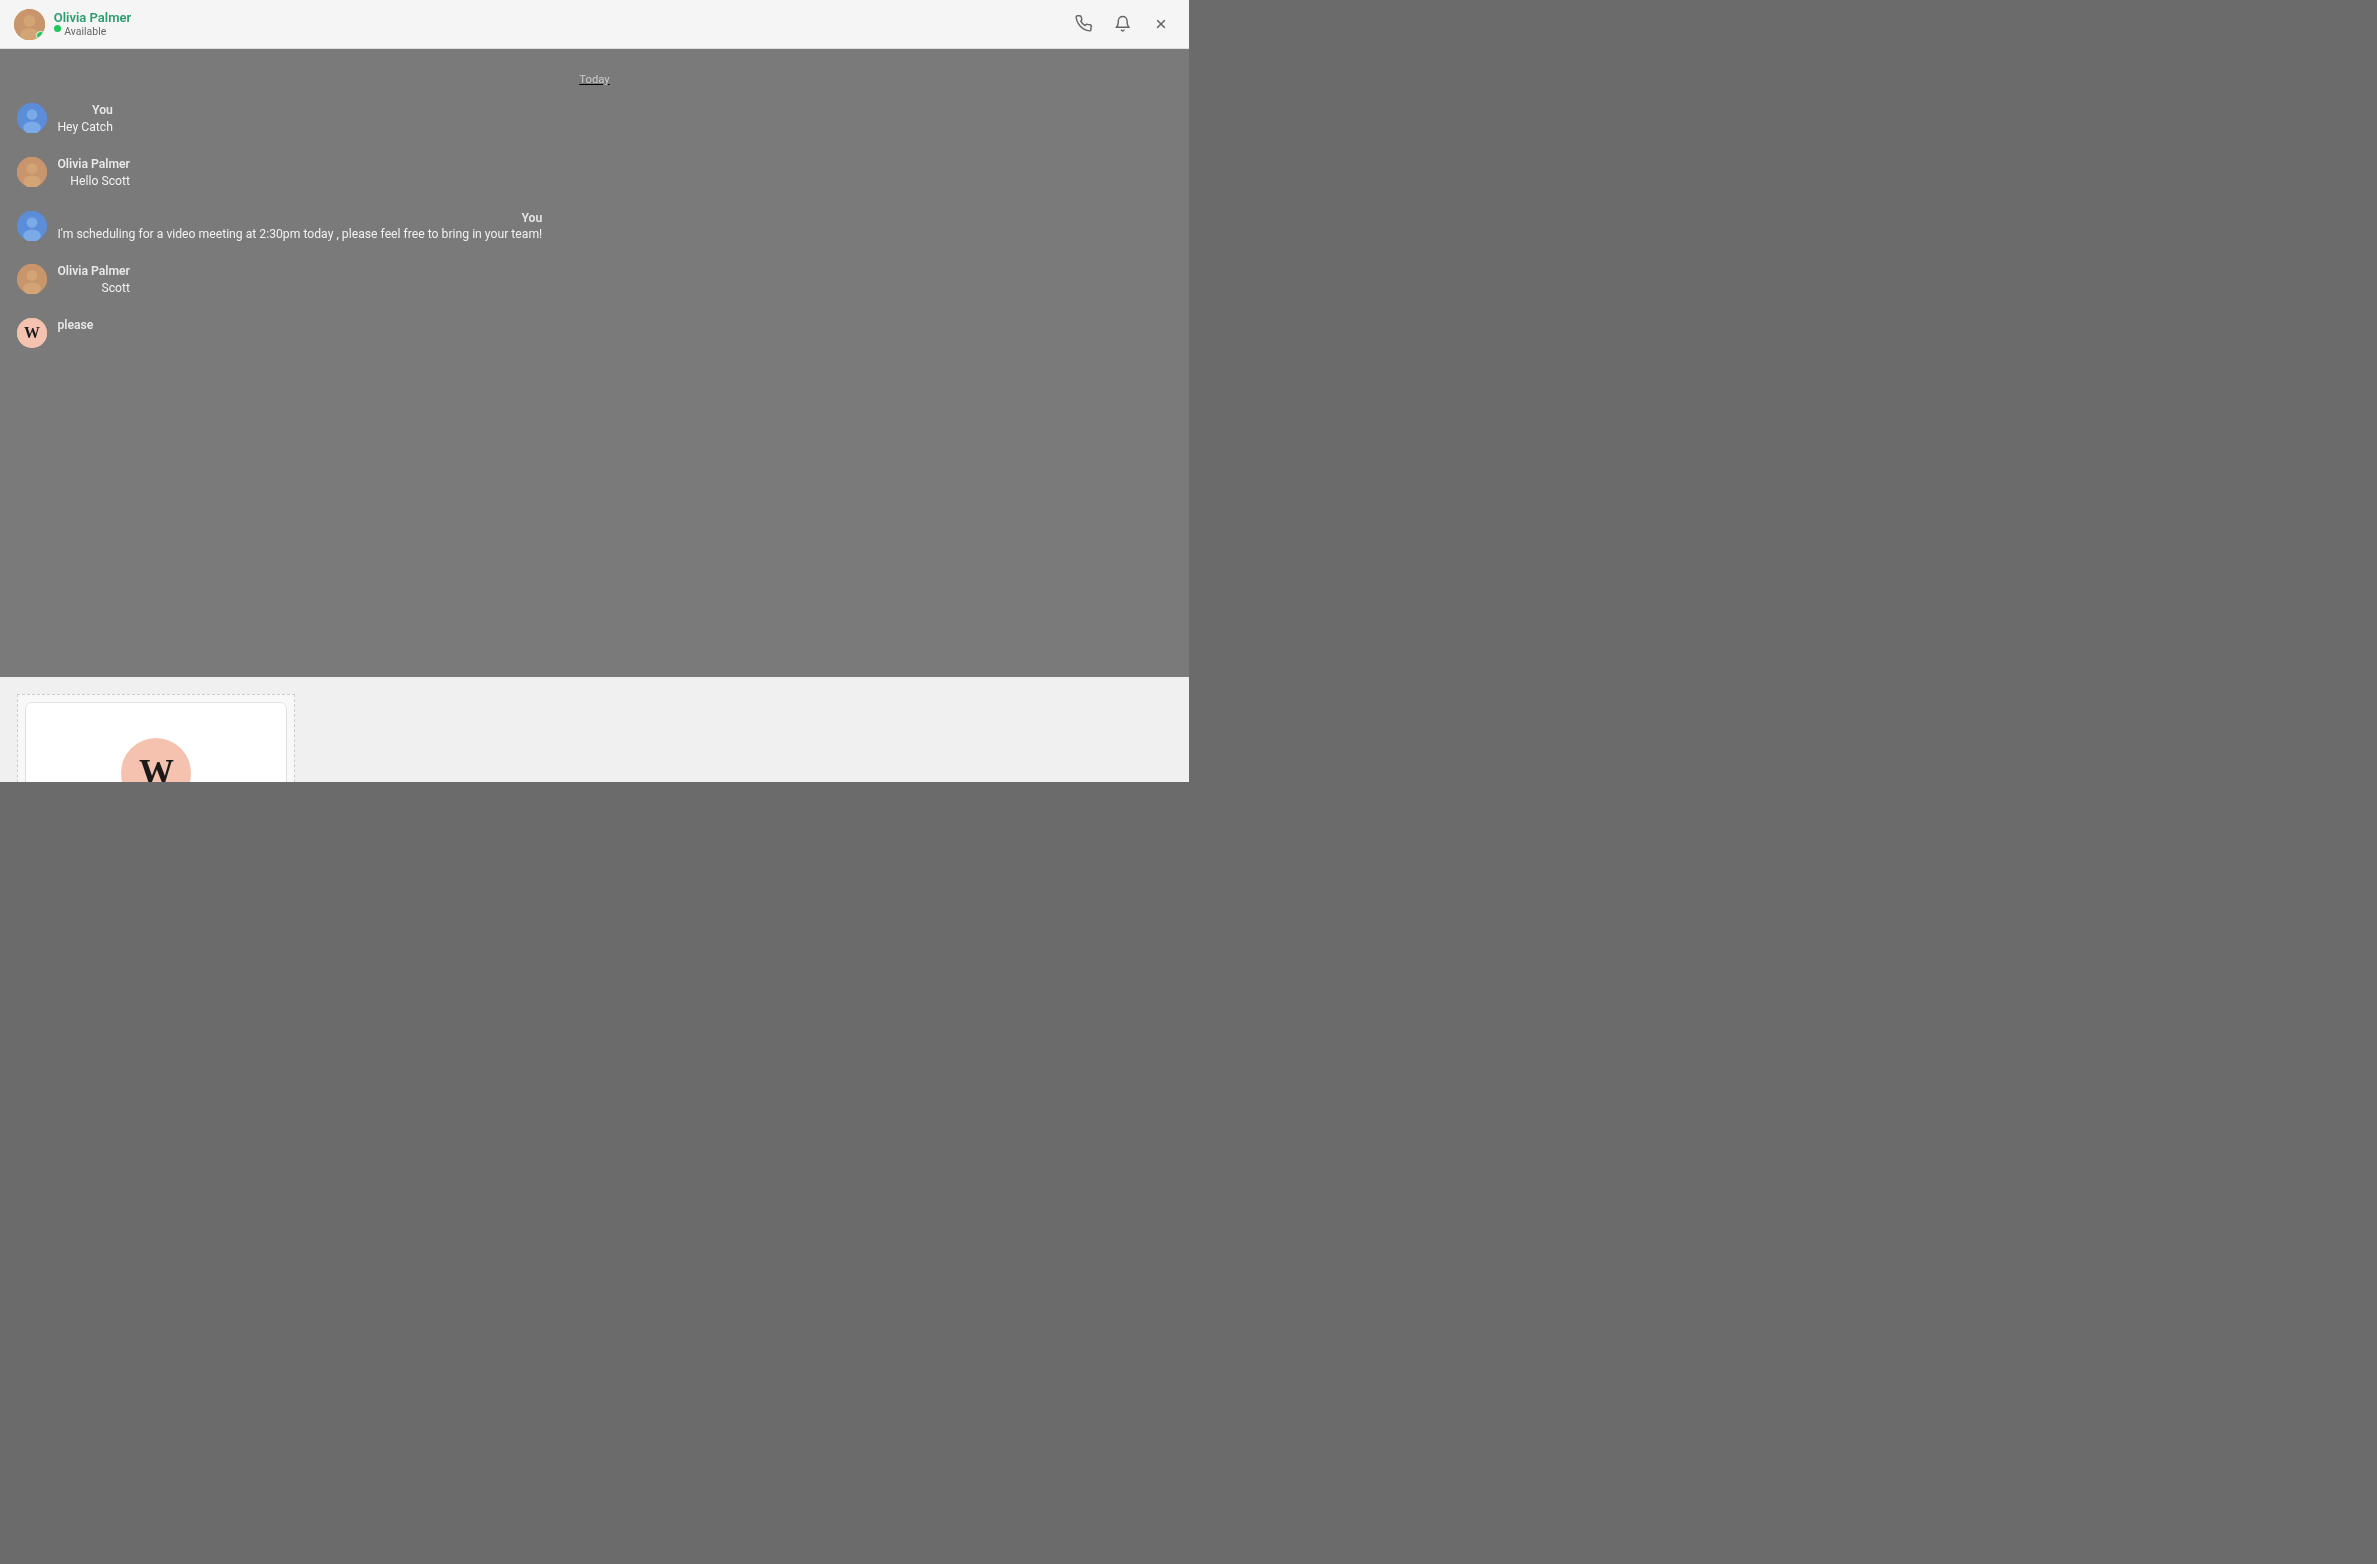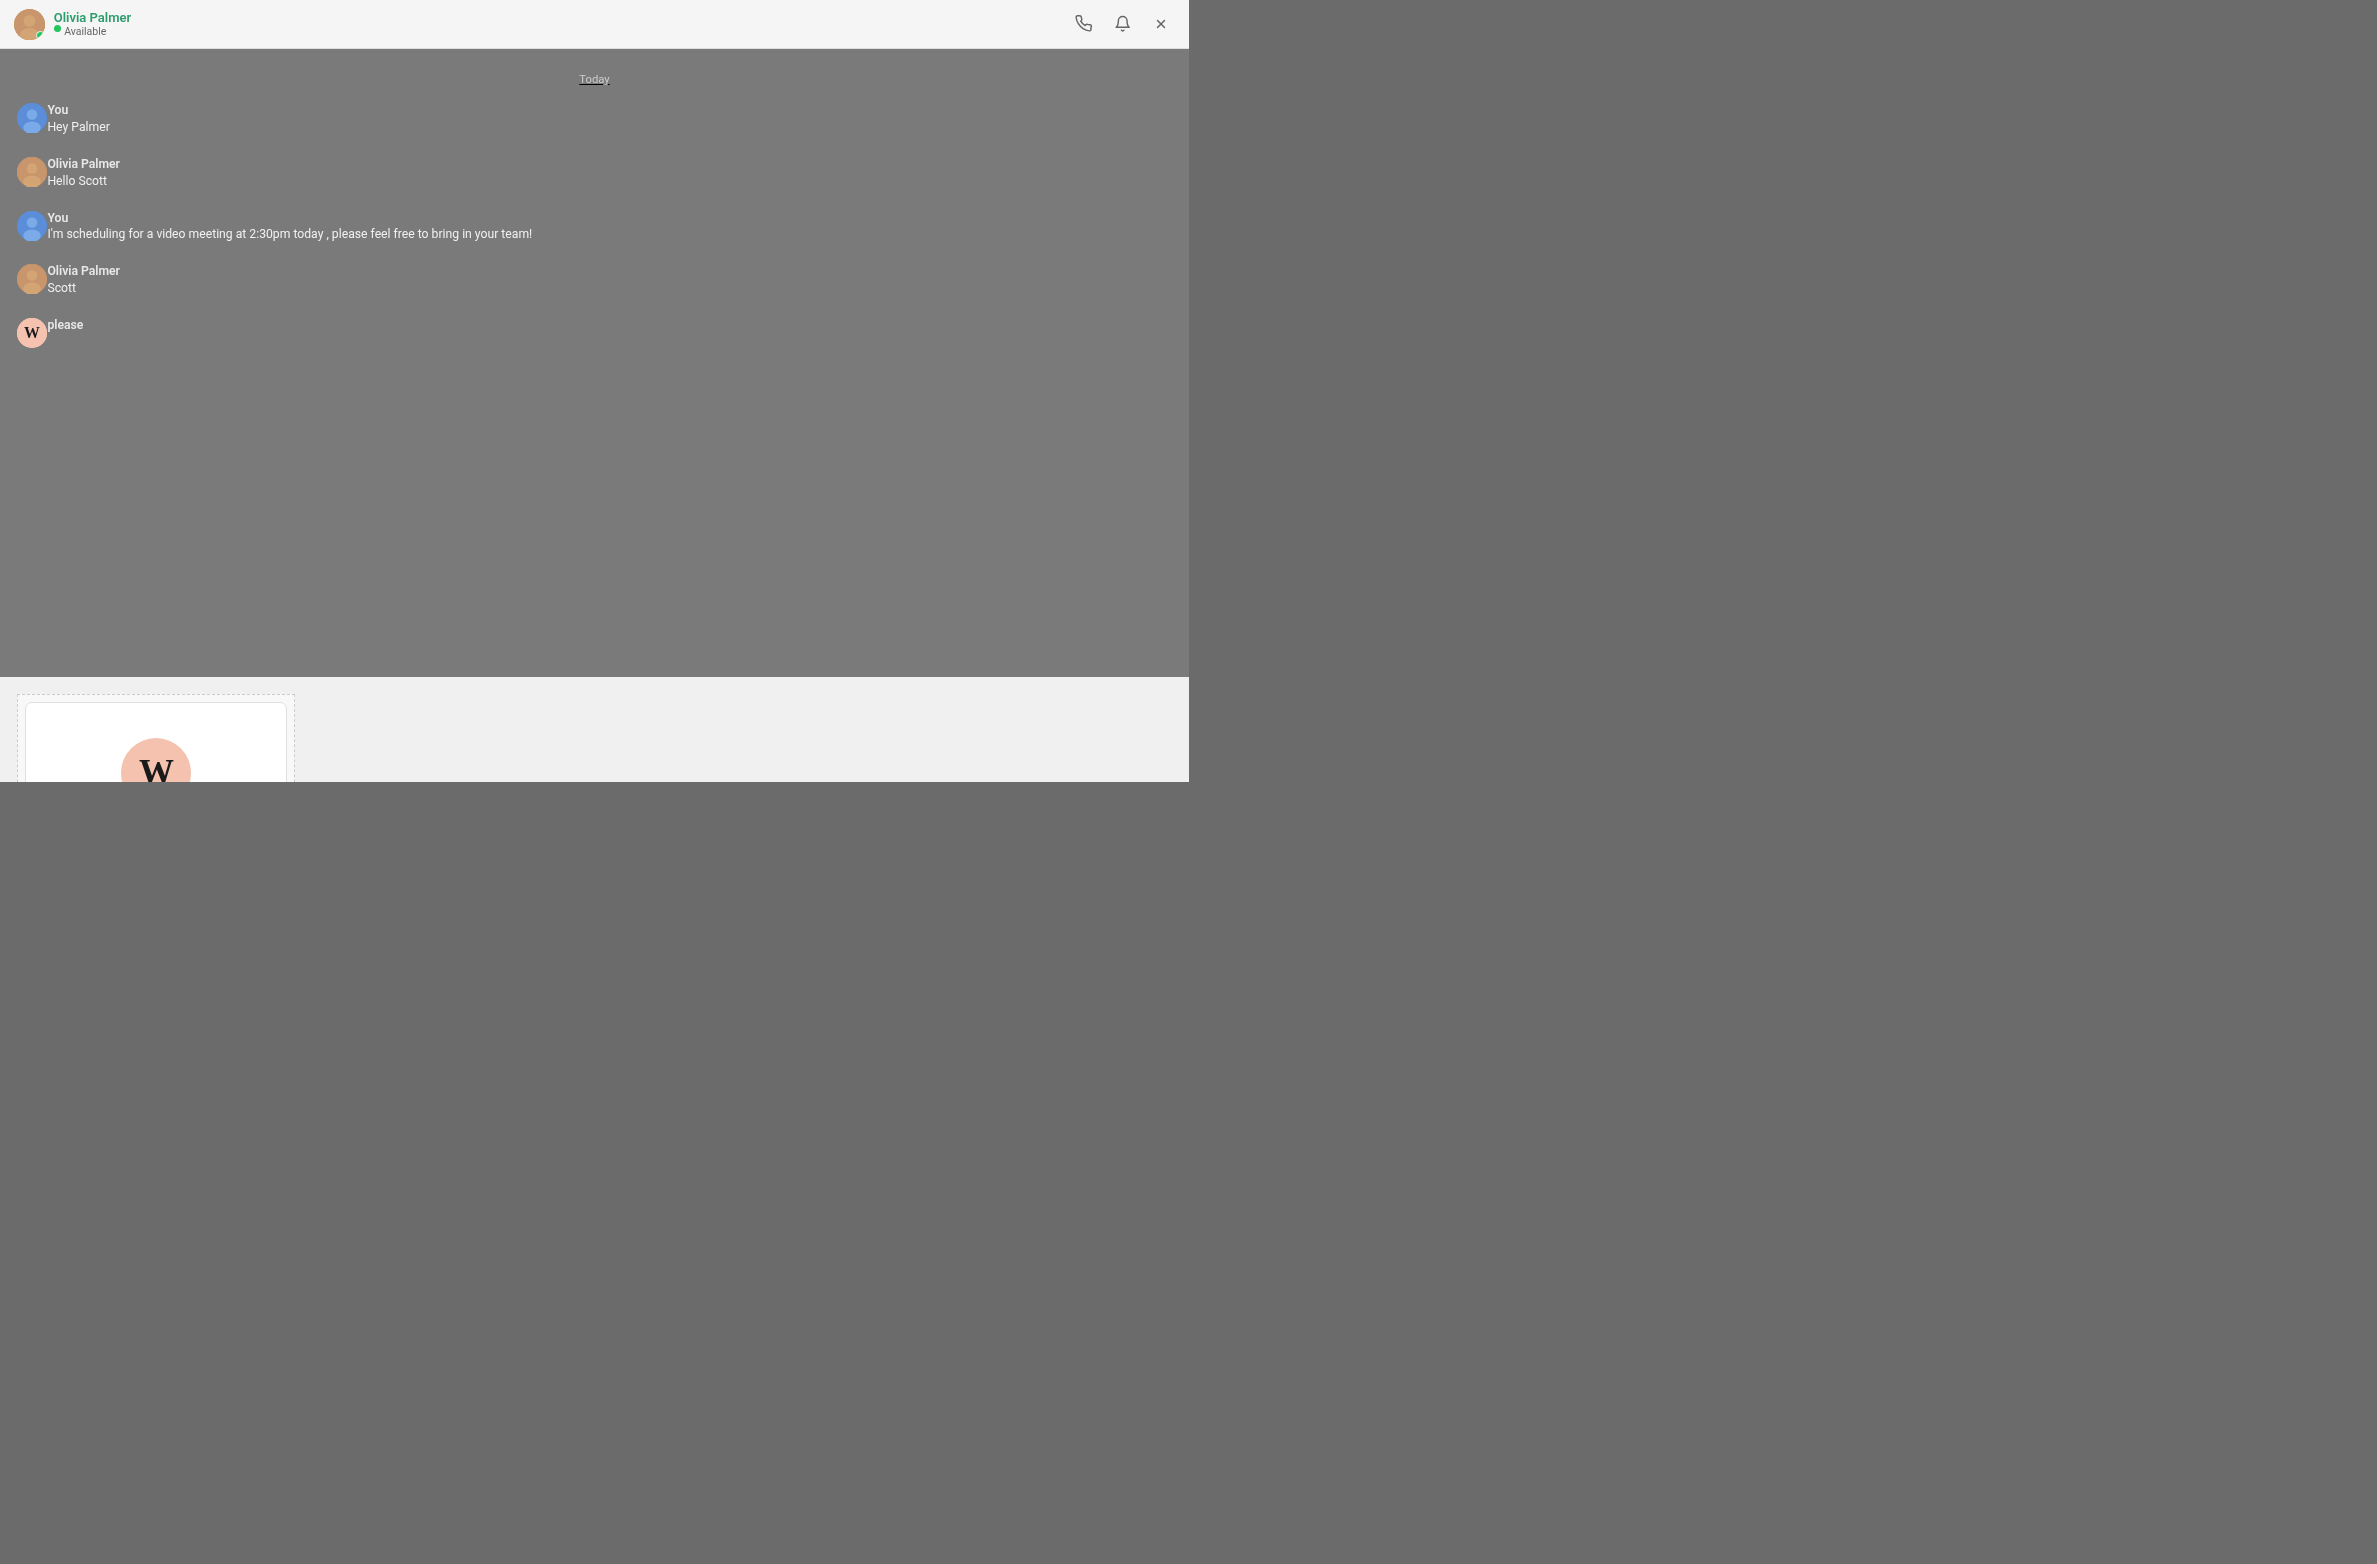"You" .message-row { gap: 0 -> 10px; text-align: none -> right }
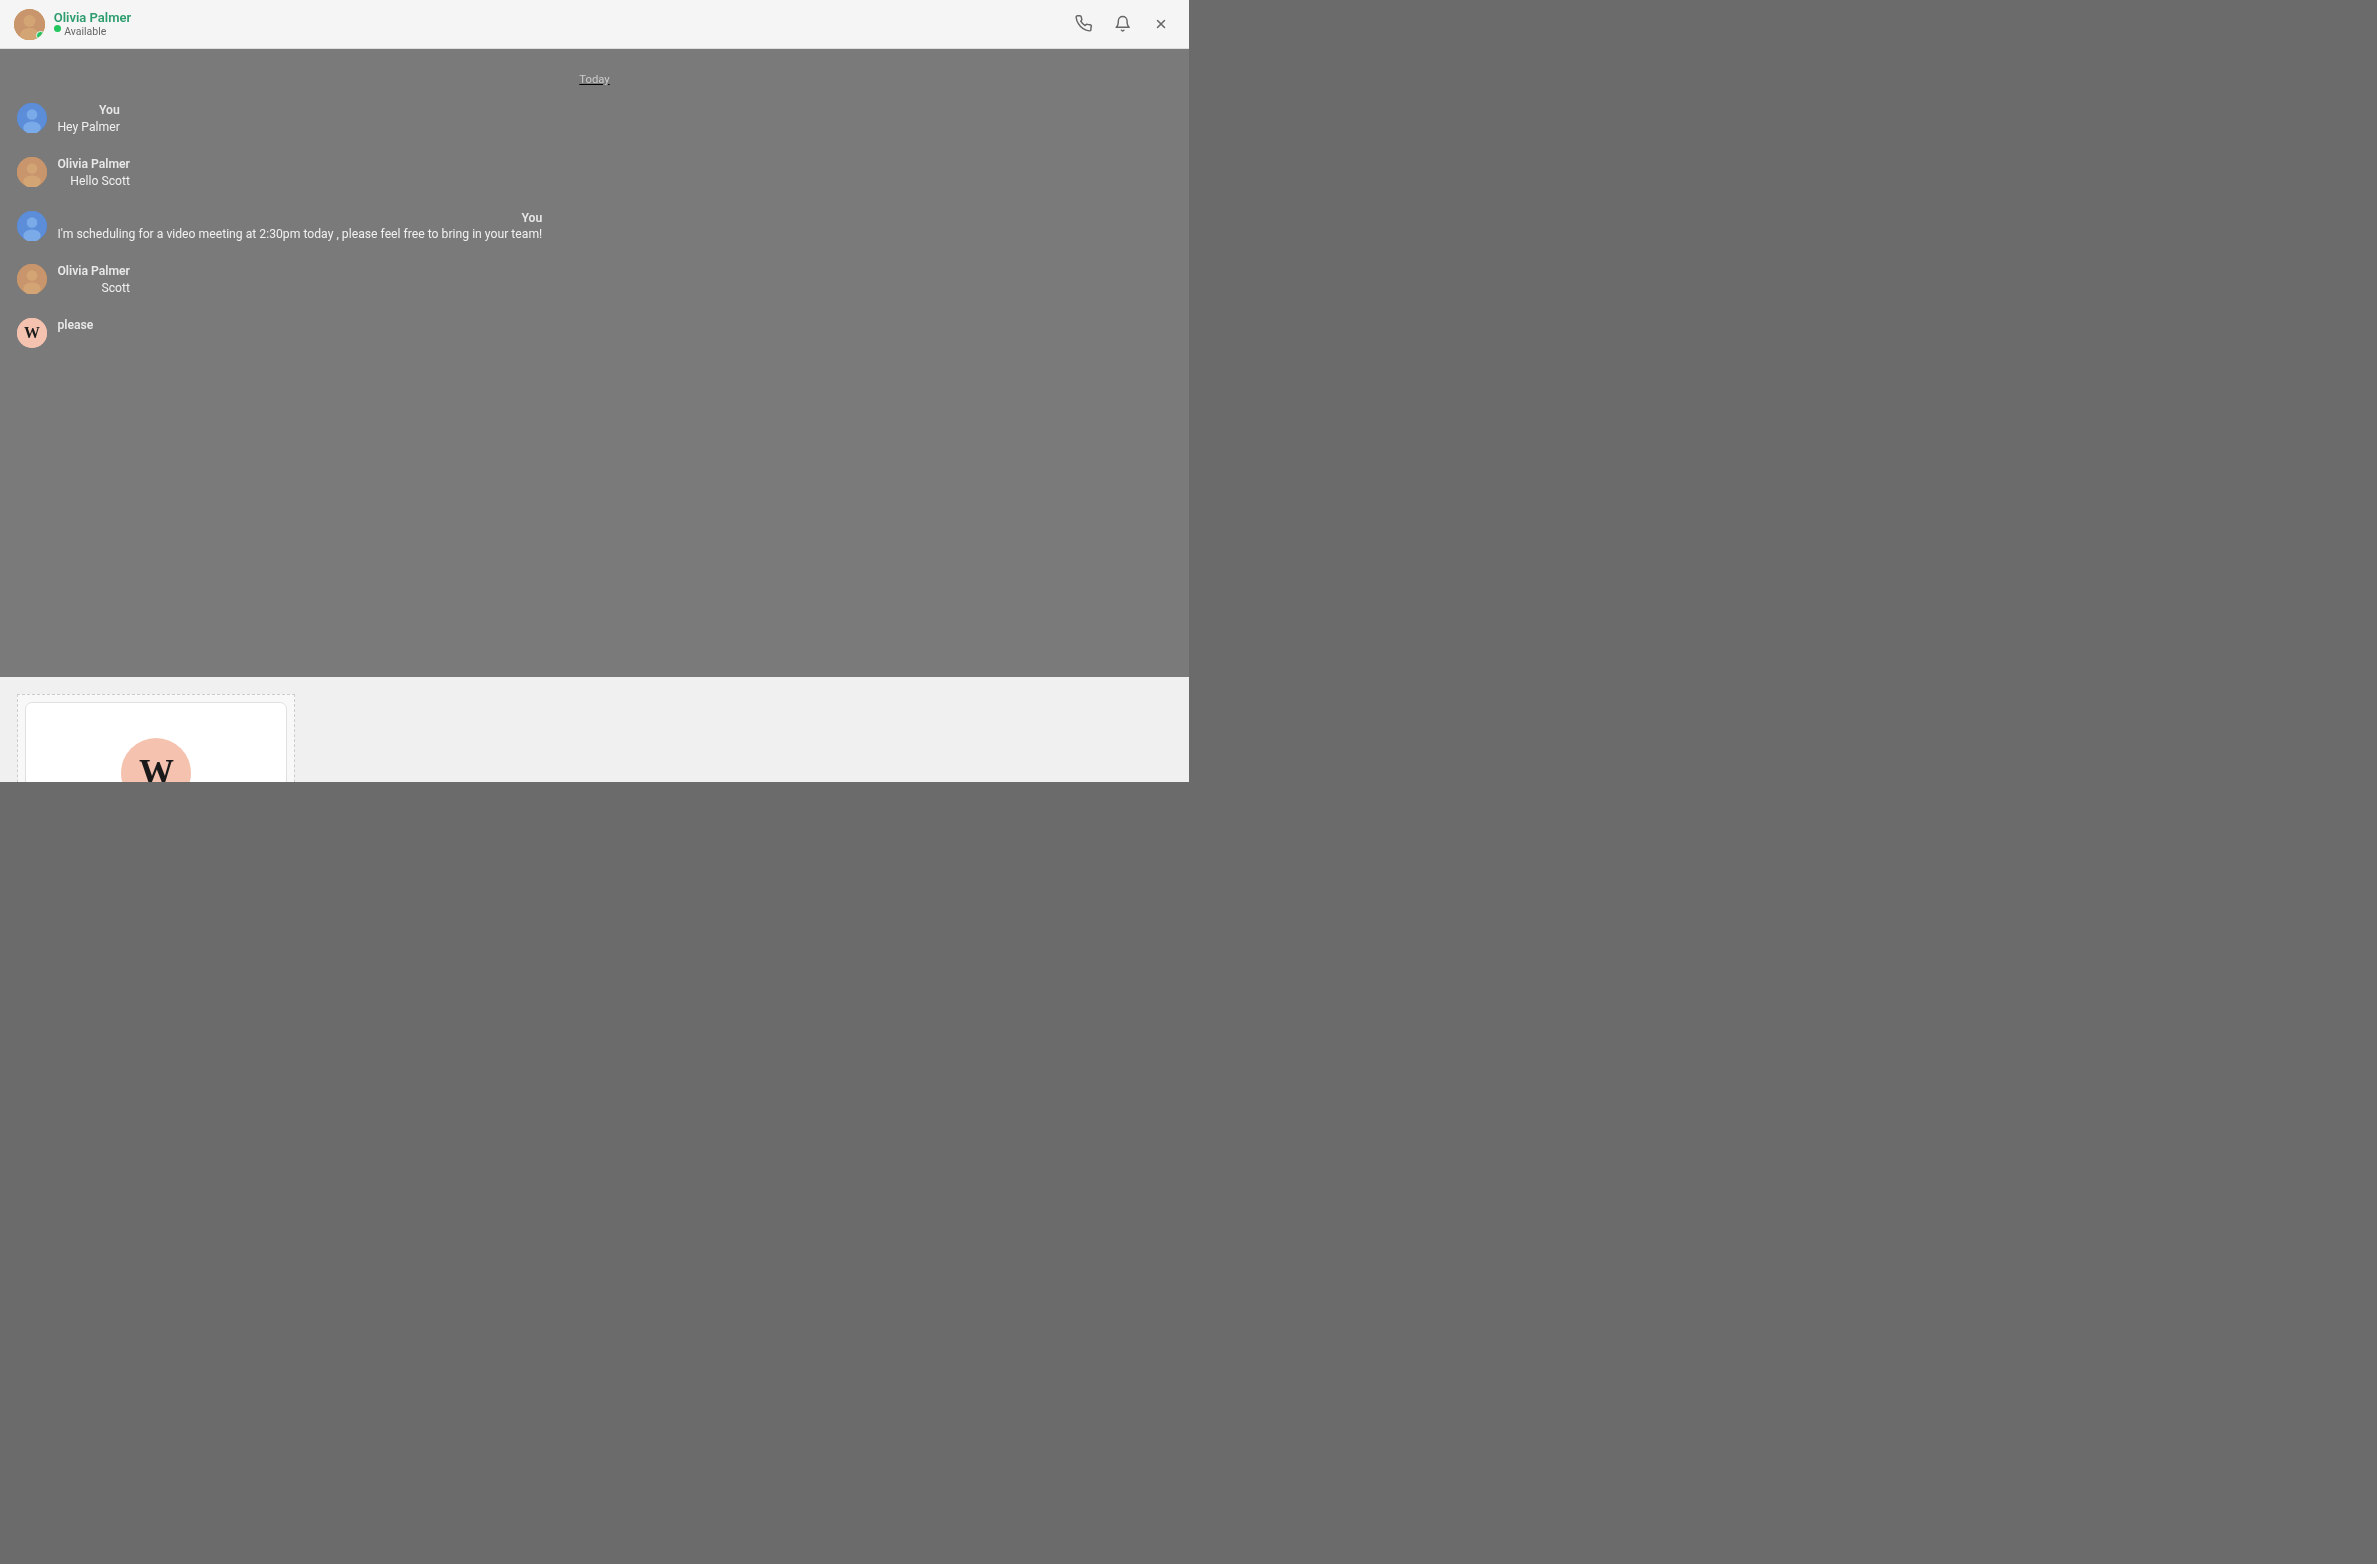"Hey Palmer" span.msg-text { text: Palmer -> Catch }
